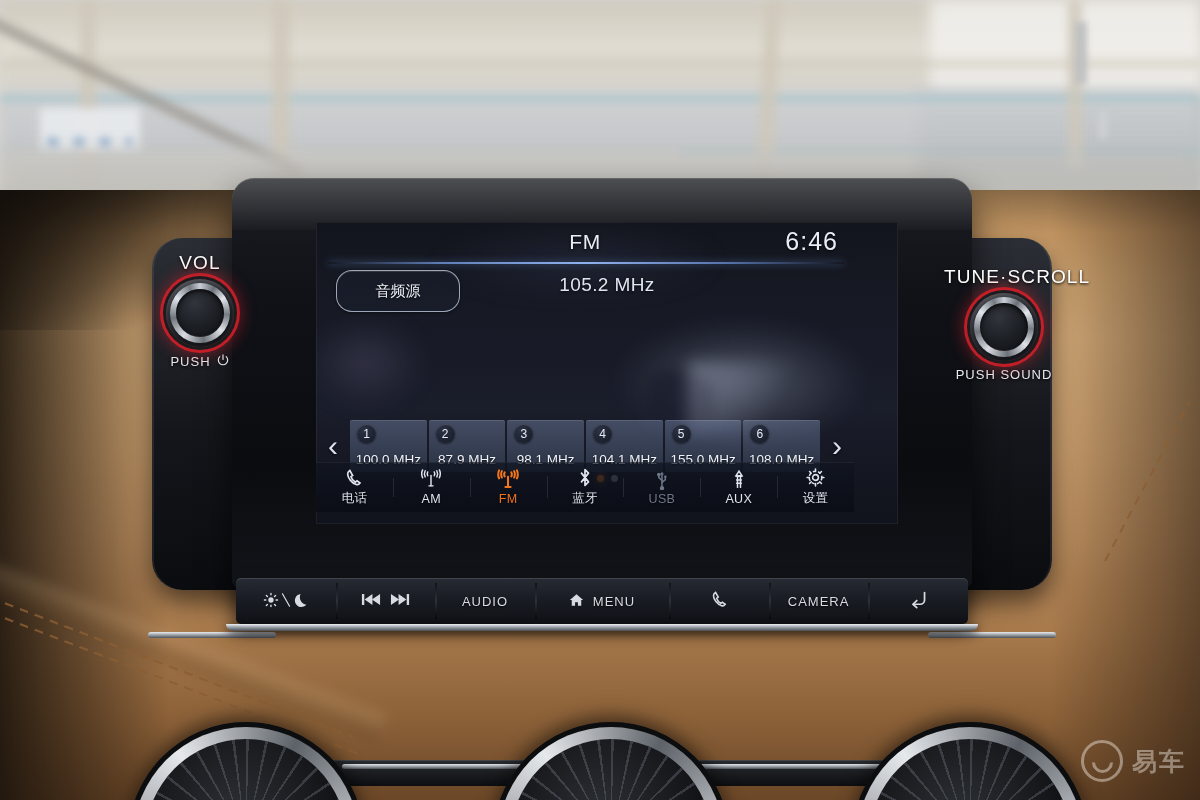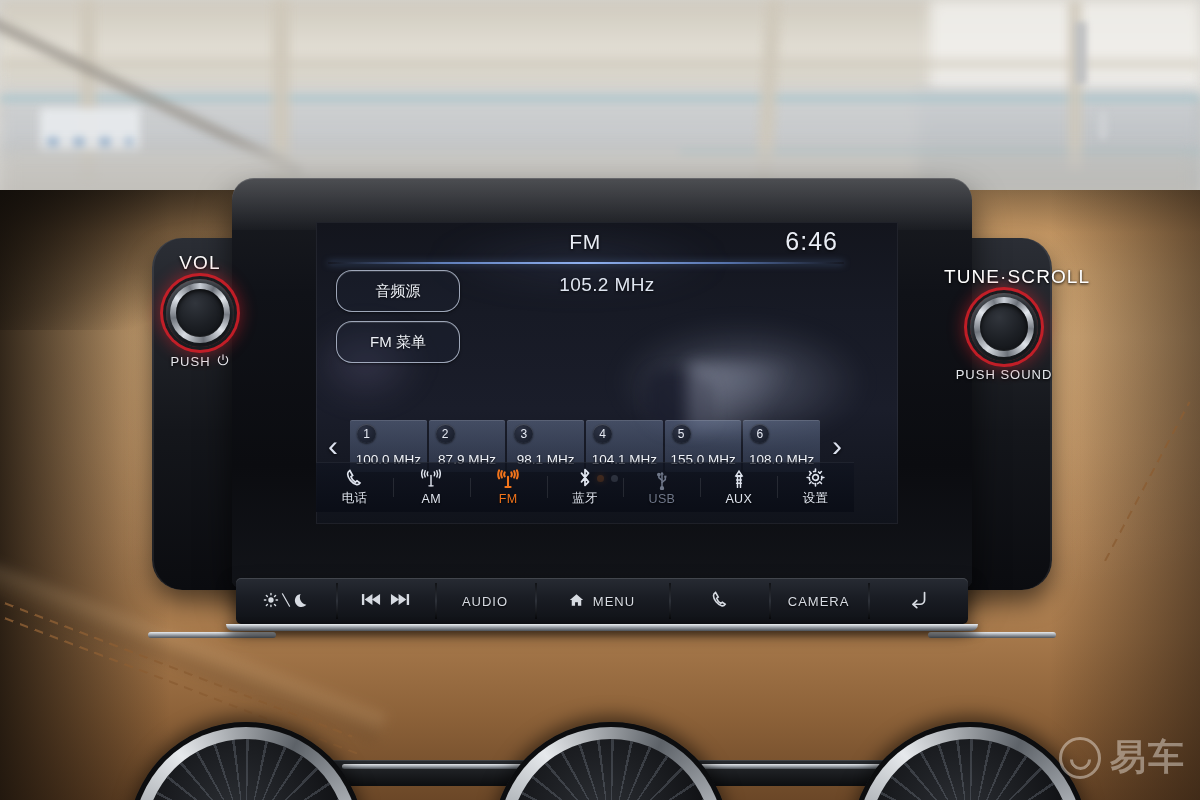"FM 菜单" div.pill { html: <div>FM 菜单</div> -> none }
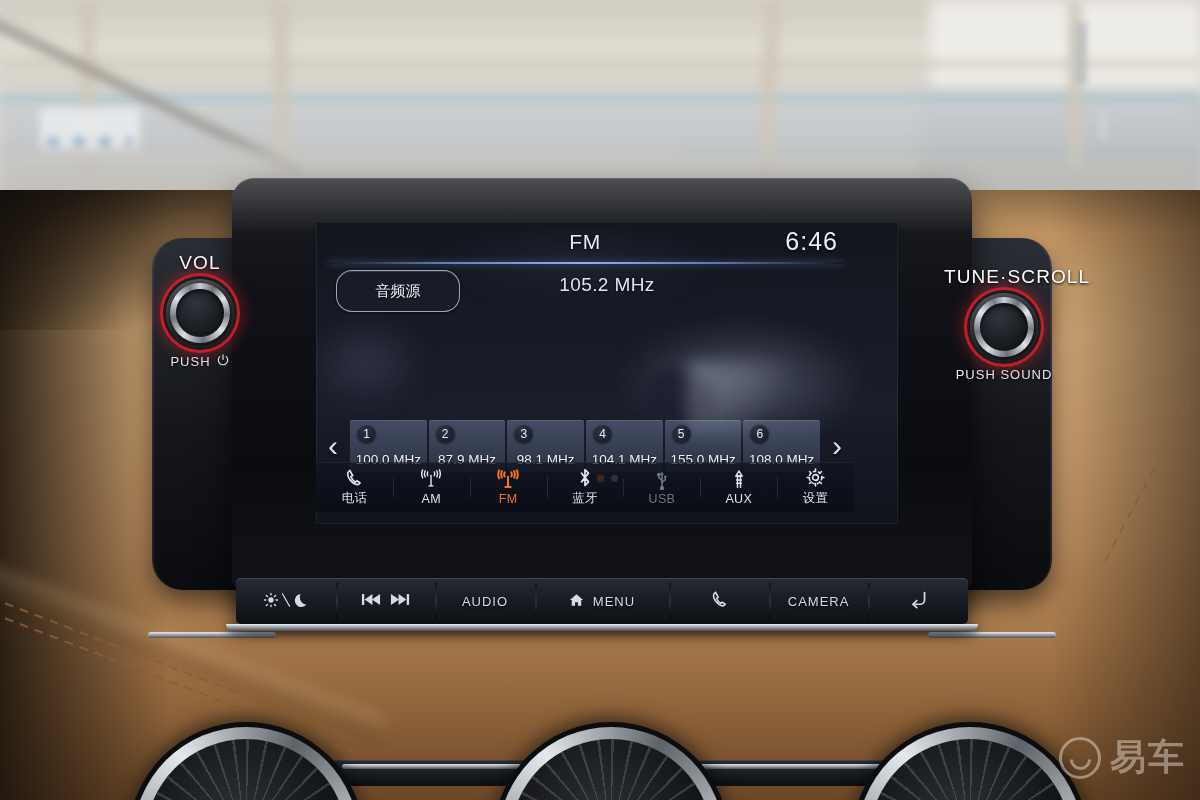"易车" .wm .wtxt { font-size: 36px -> 25px }
